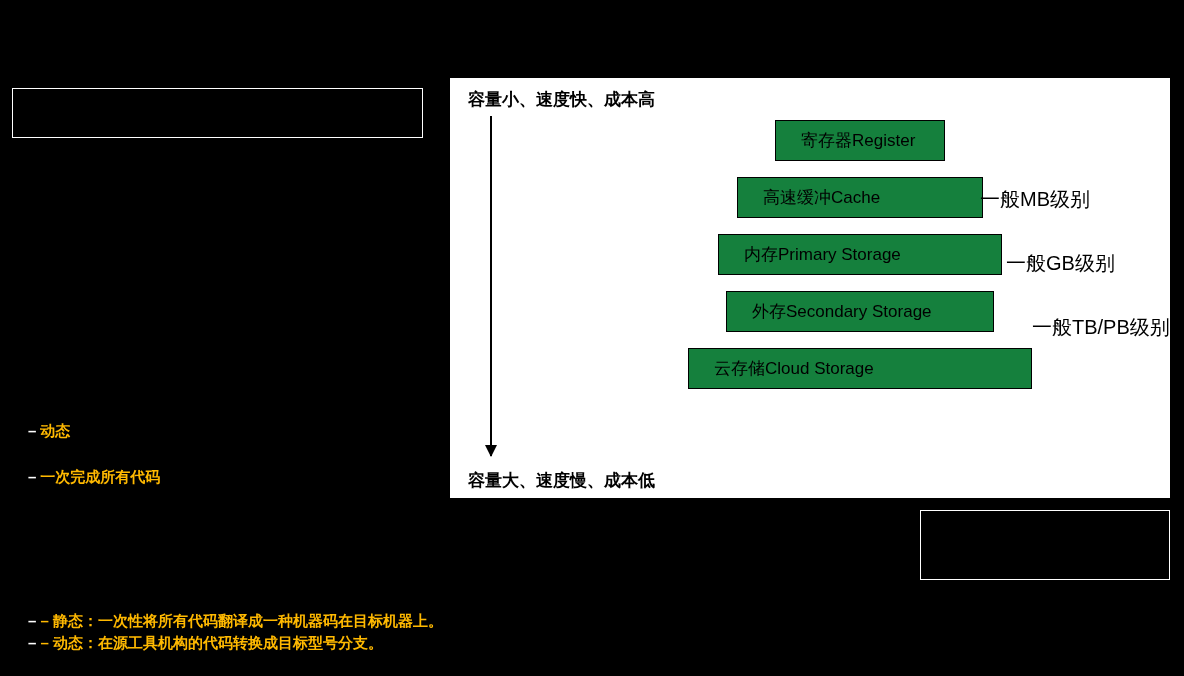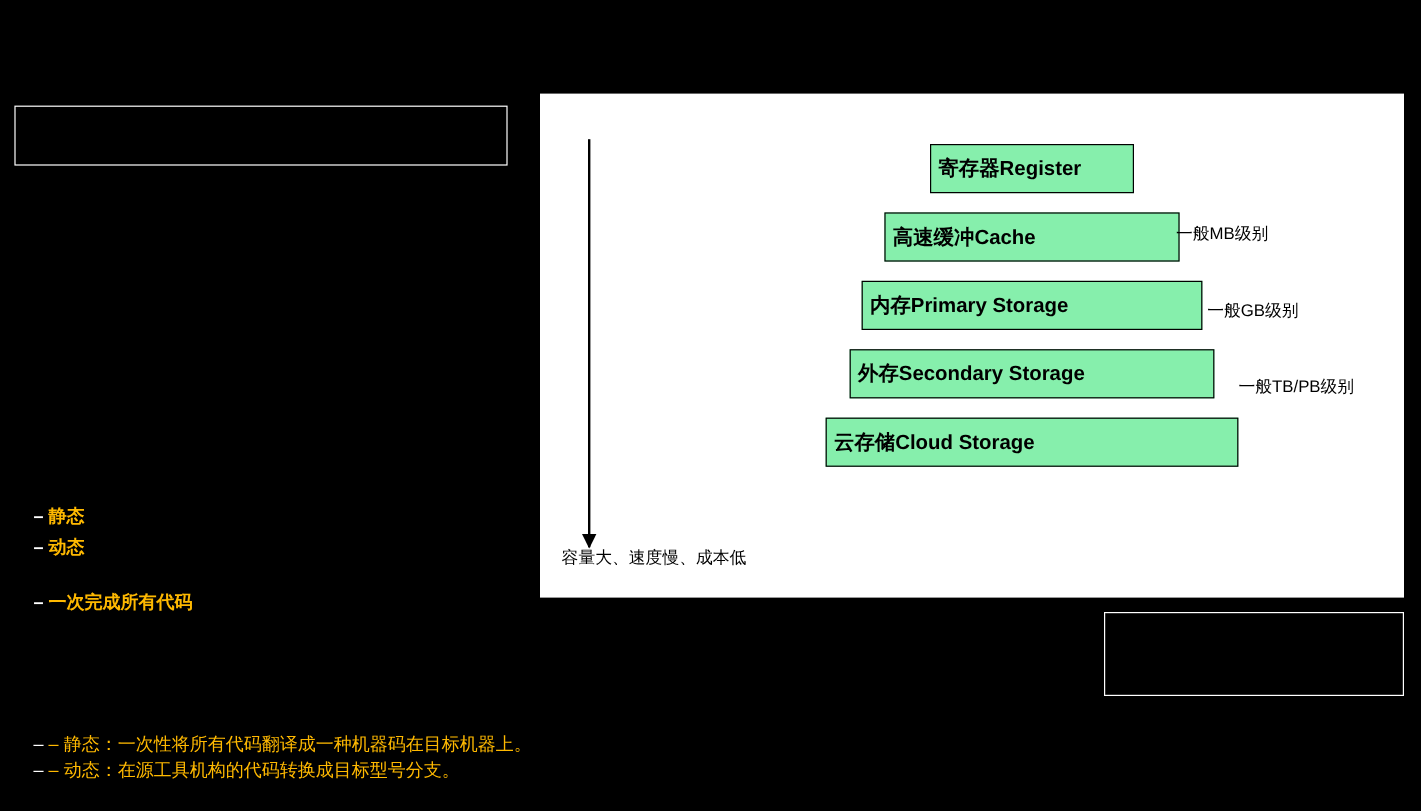"容量小、速度快、成本高" div.fig-top { html: none -> <div>容量小、速度快、成本高</div> }
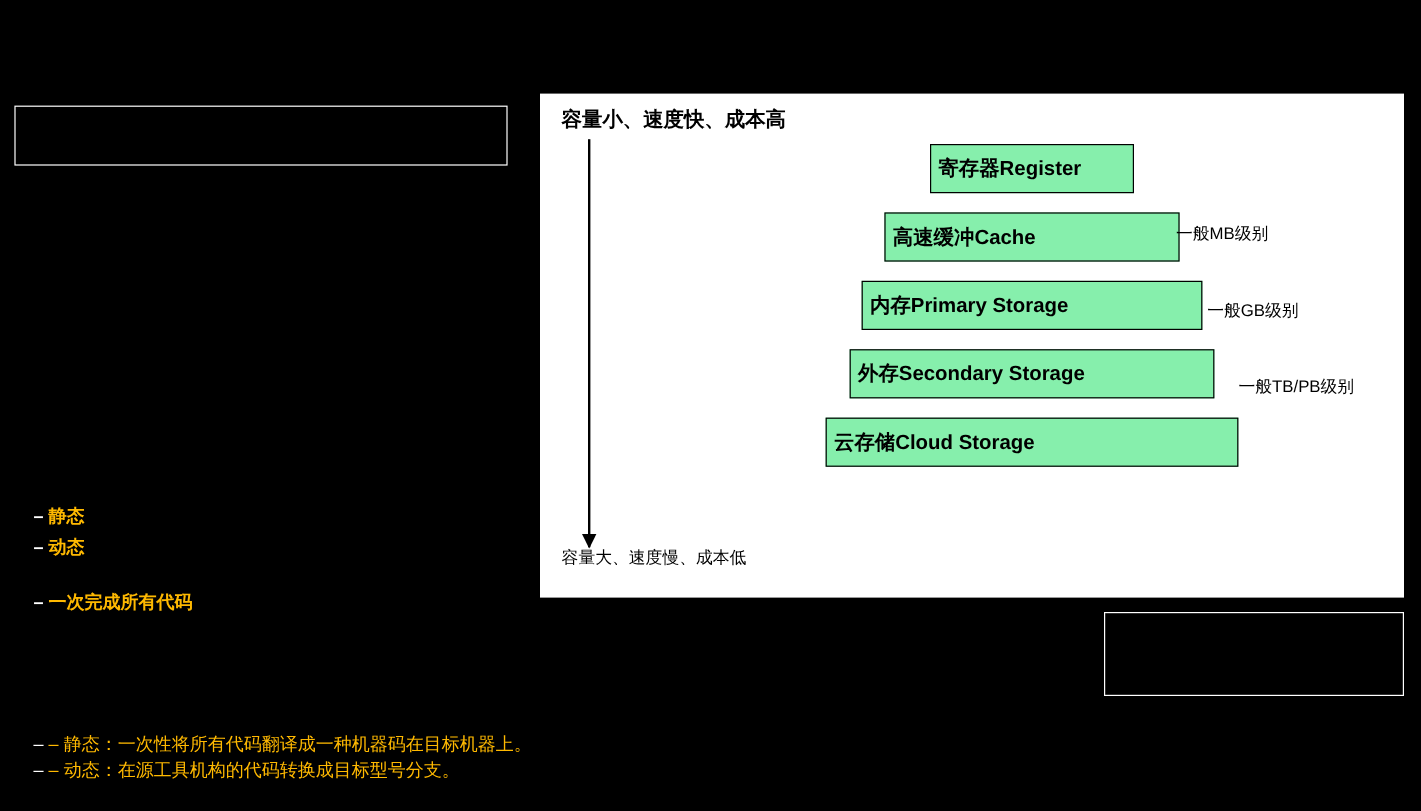"寄存器Register" .lvl-box { background: #86efac -> #15803d; font-weight: 700 -> 400; padding: 8px 6px -> 8px 25px }
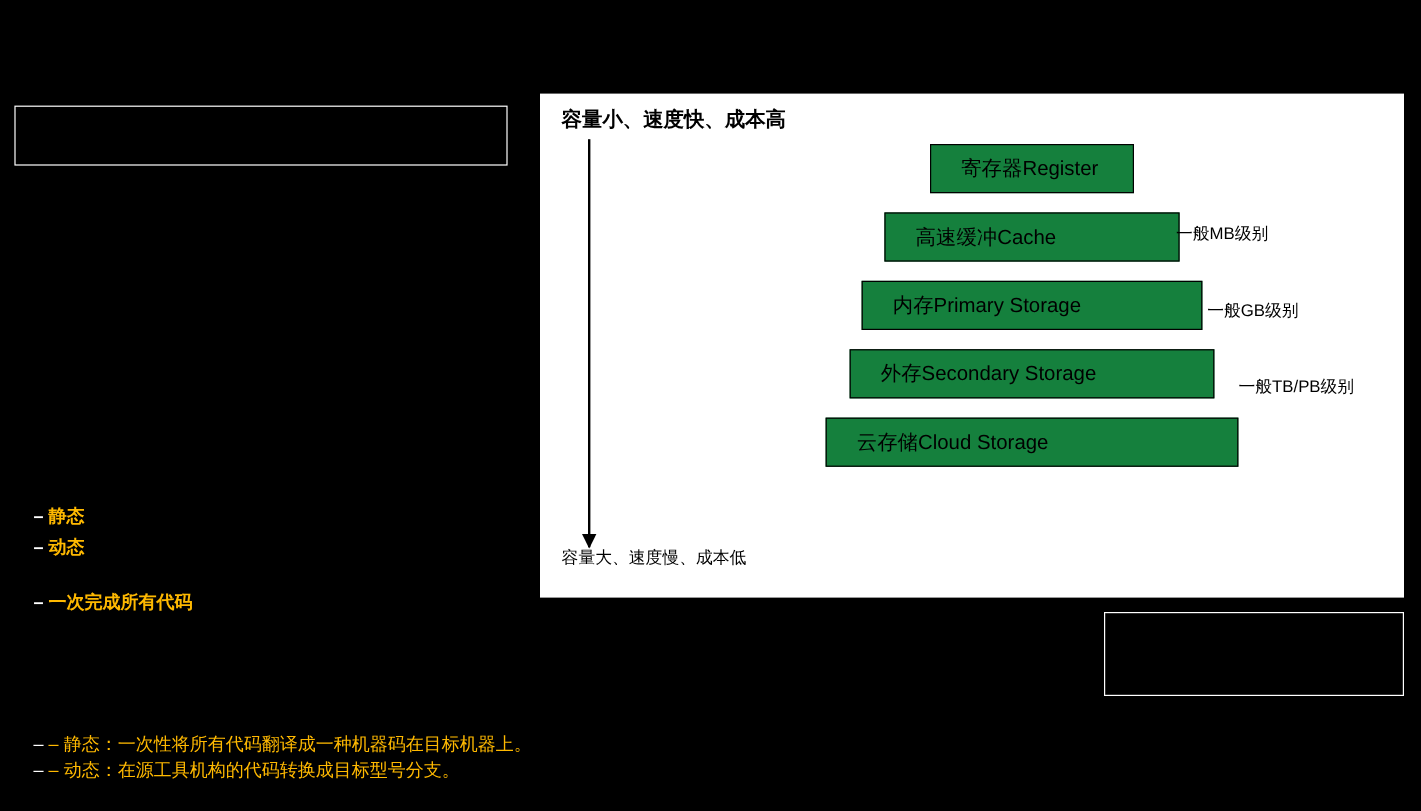"一般MB级别" .note { font-size: 14px -> 20px }
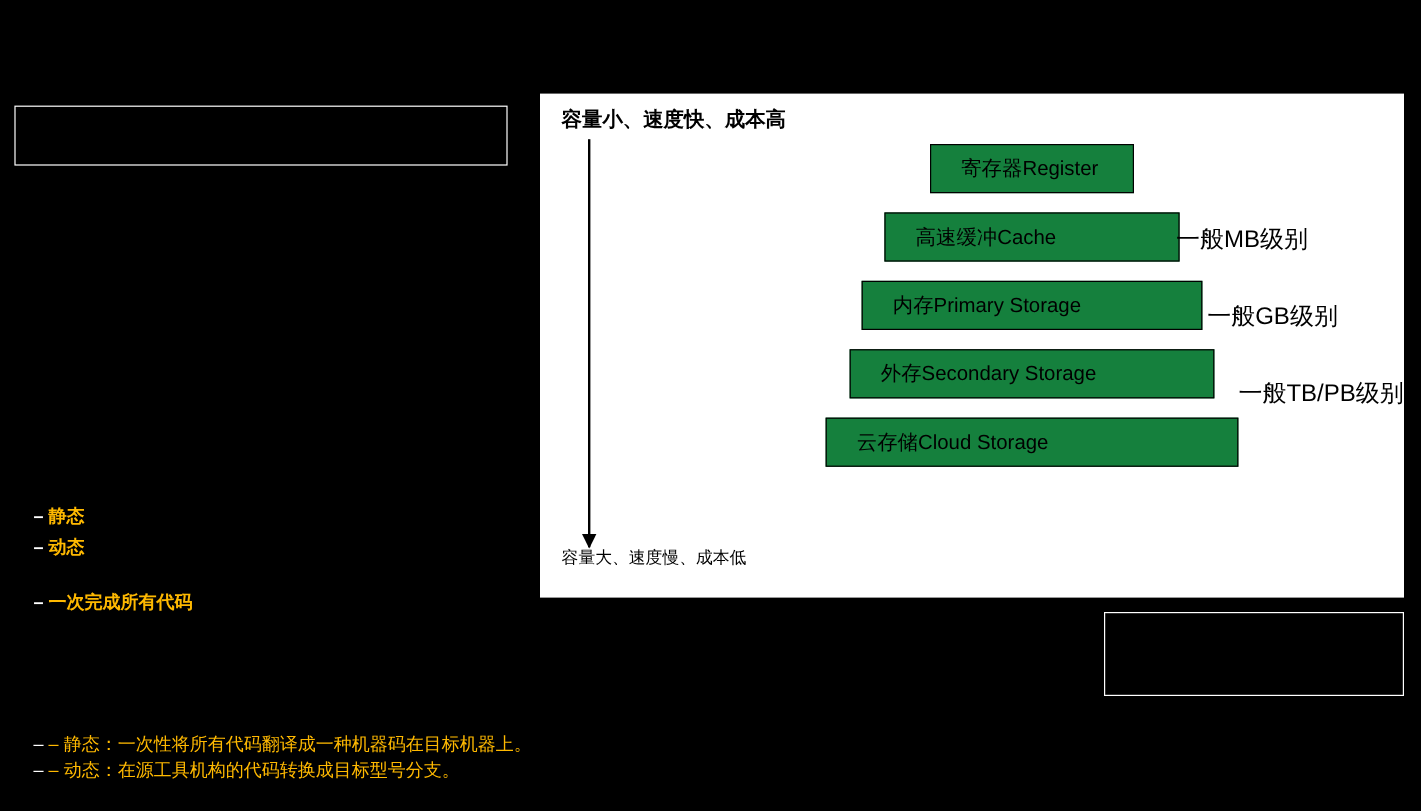"外存Secondary Storage" .w4 { width: 304px -> 268px }
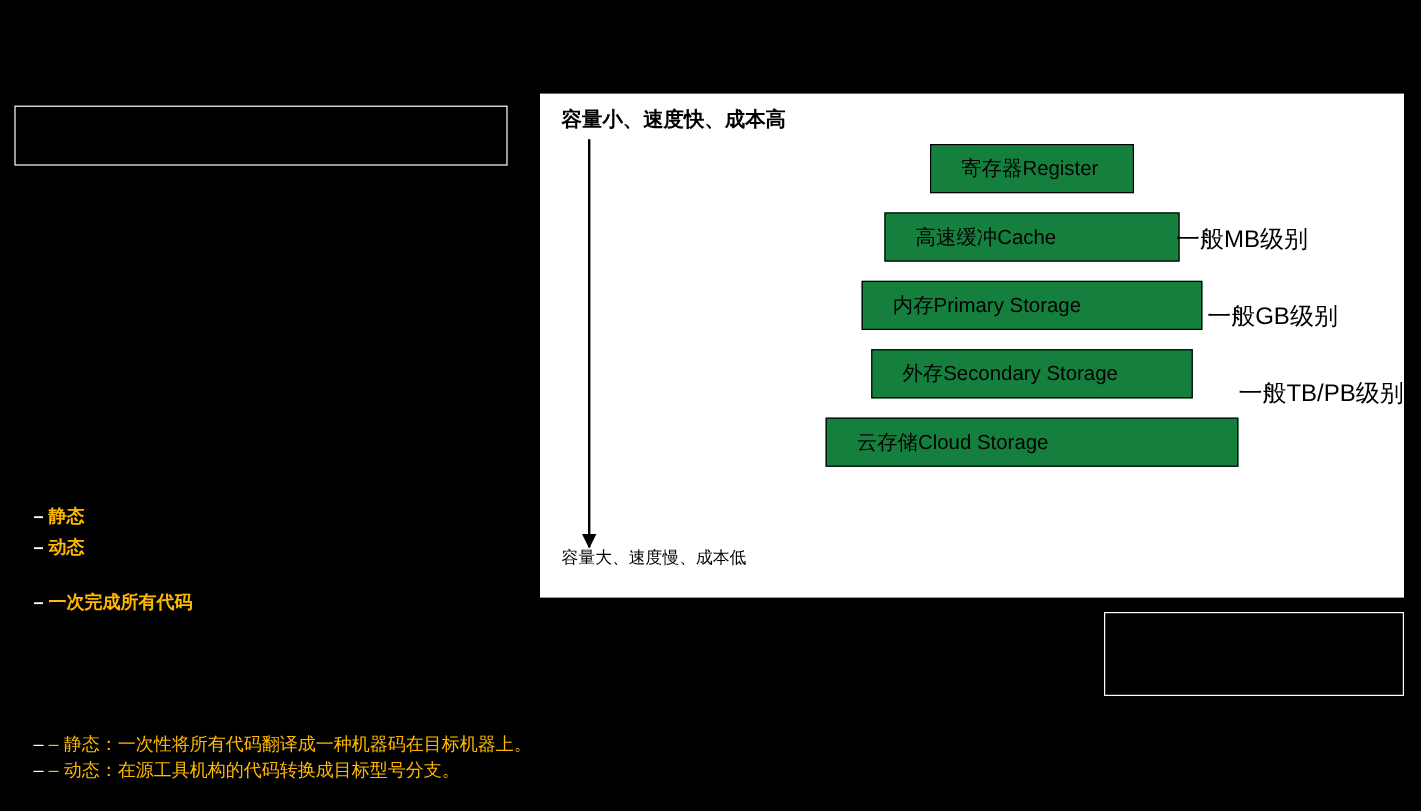"– 静态" div.list-item { html: <div><span>–</span><span>静态</span></div> -> none }
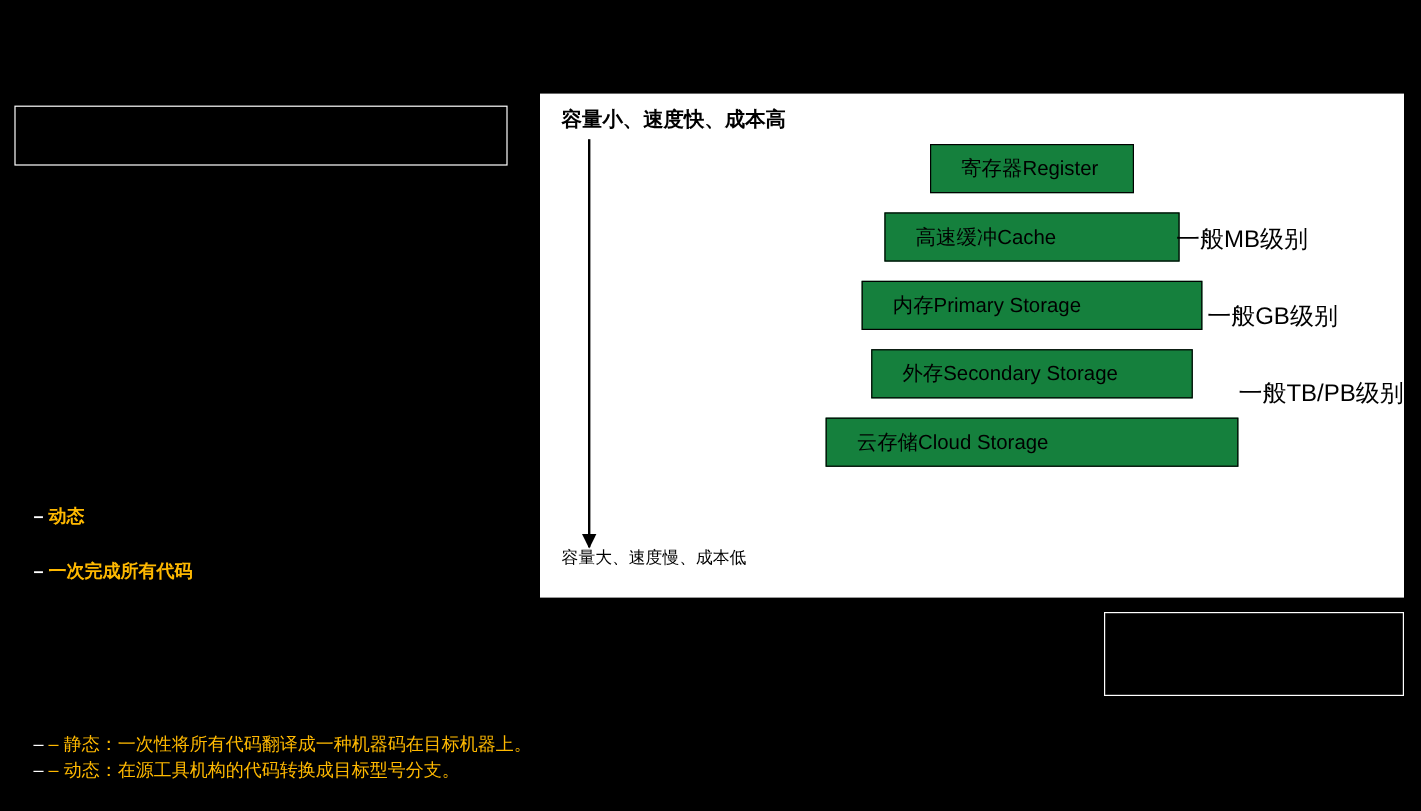"容量大、速度慢、成本低" .fig-bot { bottom: 24px -> 6px; font-size: 14px -> 17px; font-weight: normal -> bold }
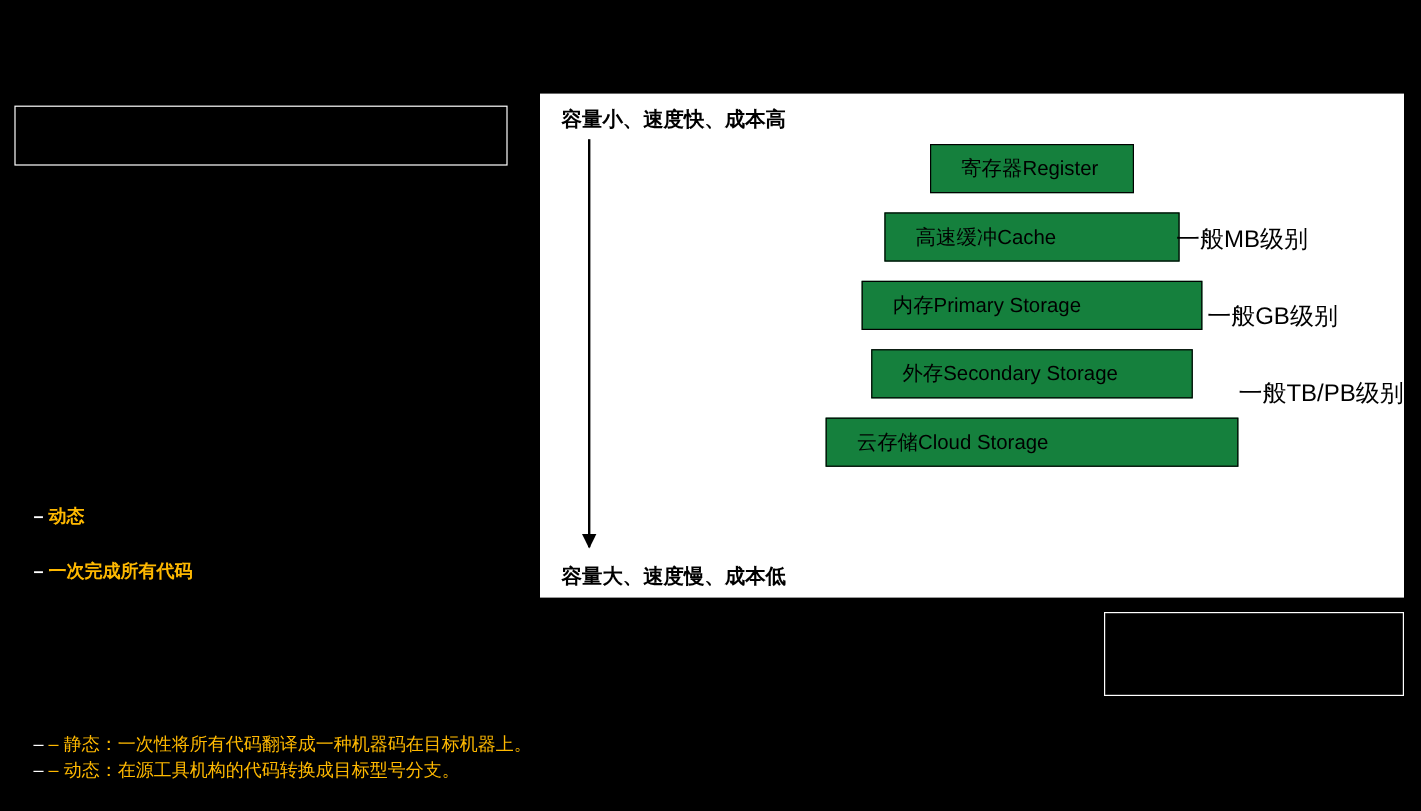"– – 静态：一次性将所有代码翻译成一种机器码在目标机器上。" .bl { font-weight: normal -> bold }
